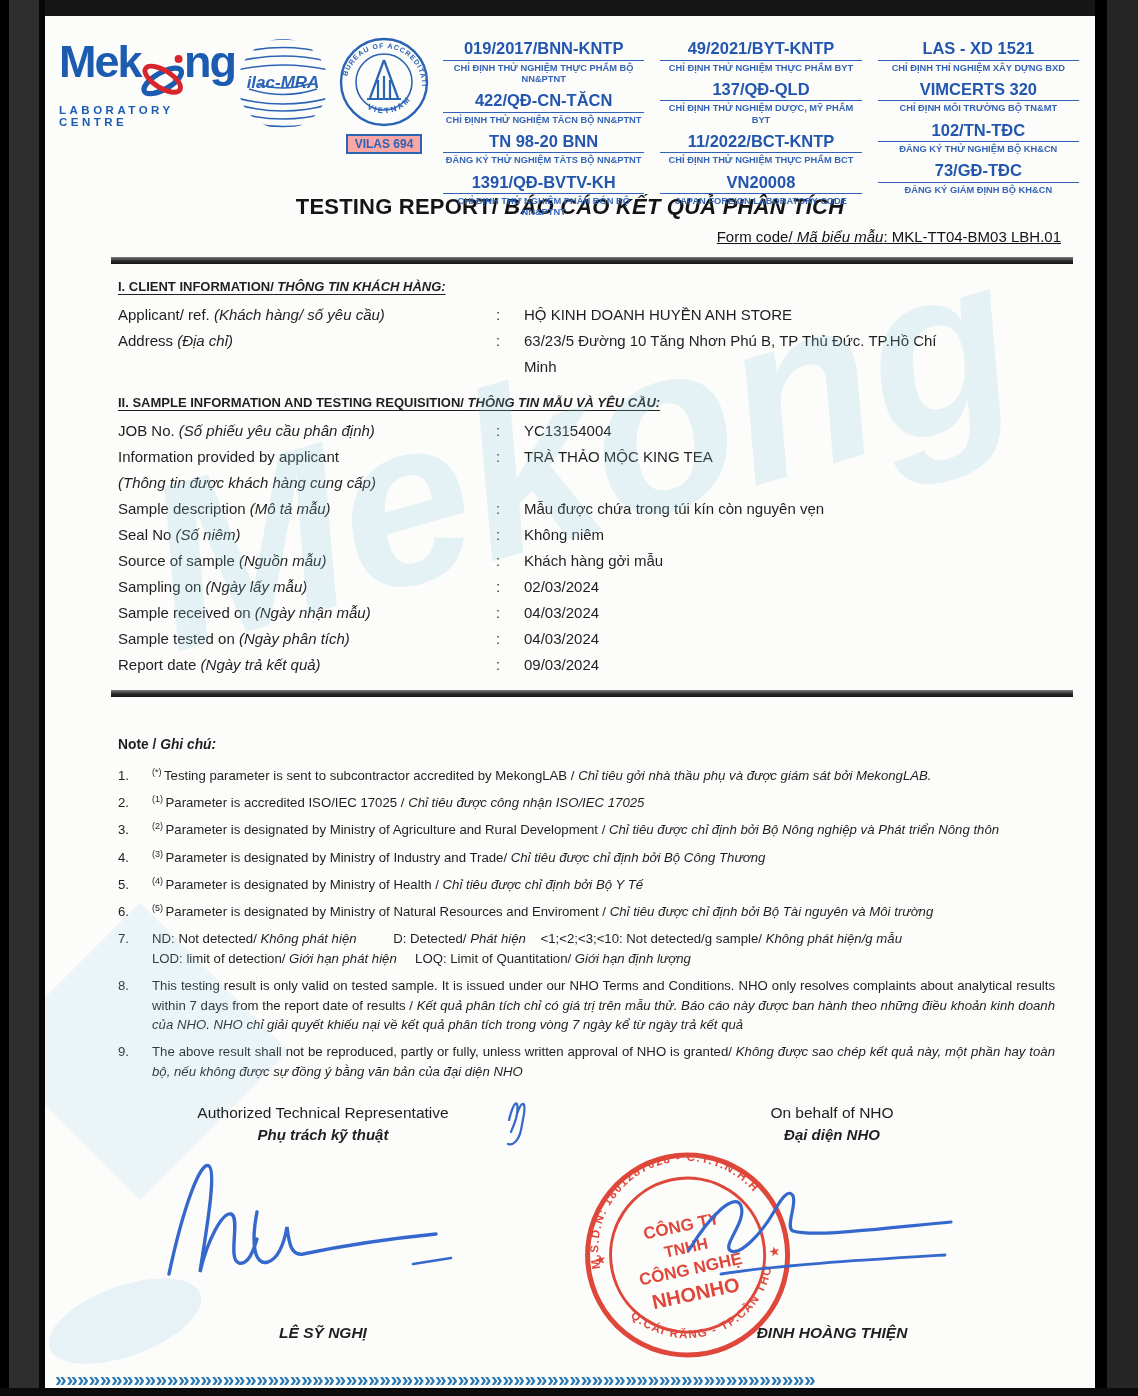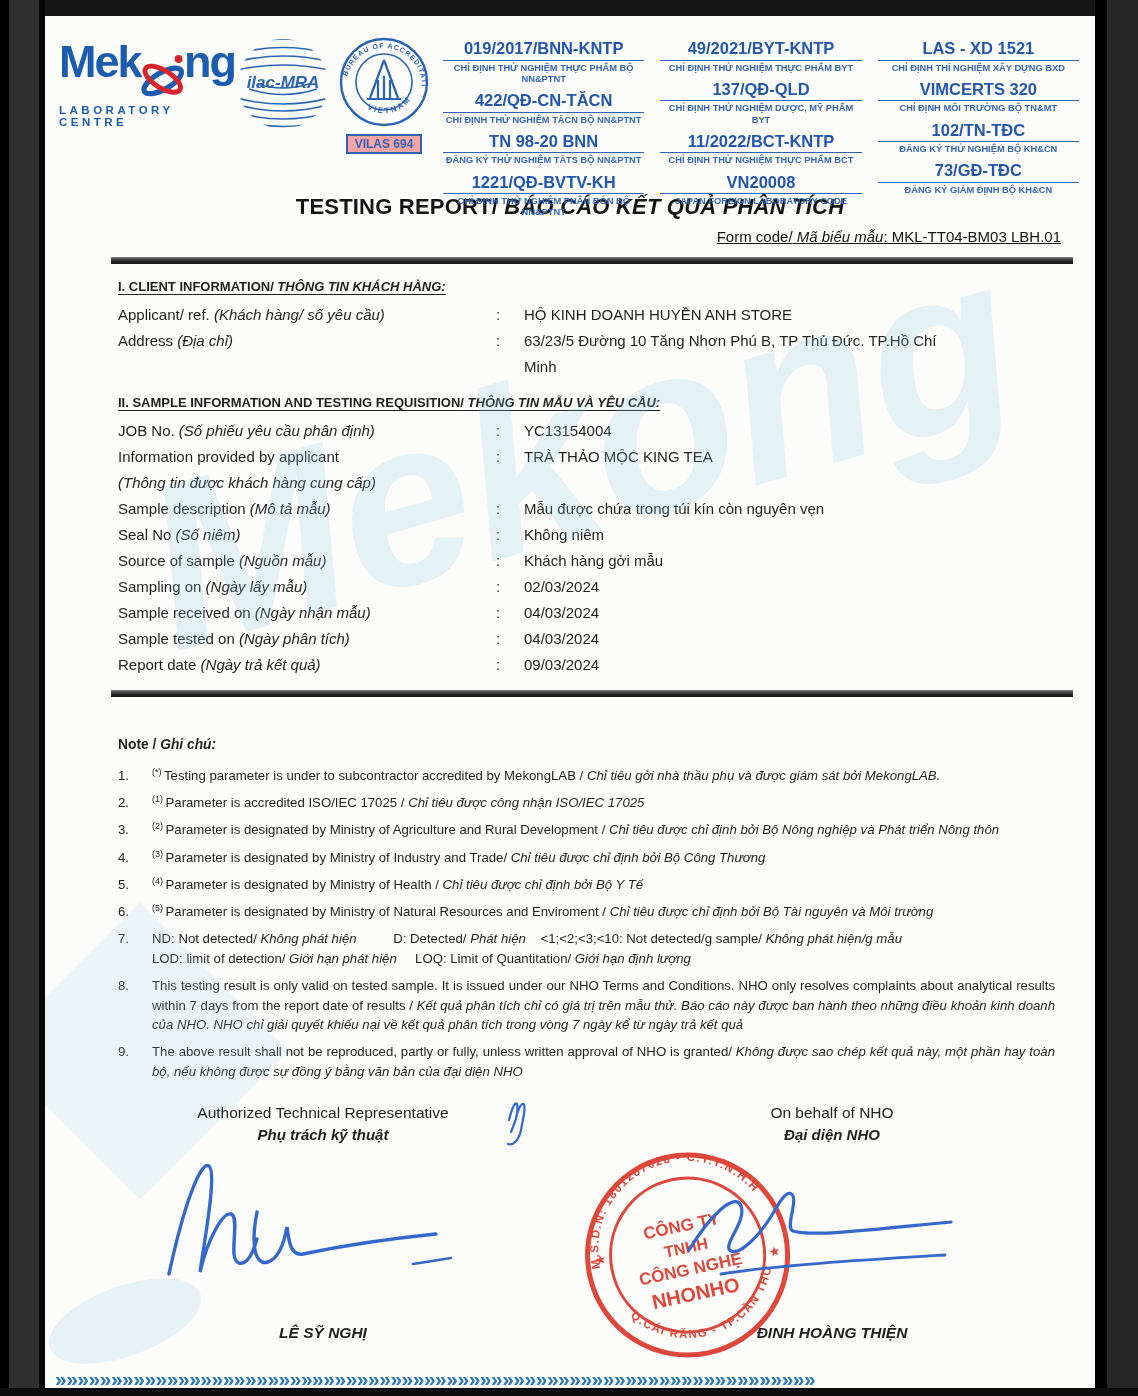"1221/QĐ-BVTV-KH" div.accred-code { text: 1221/QĐ-BVTV-KH -> 1391/QĐ-BVTV-KH }
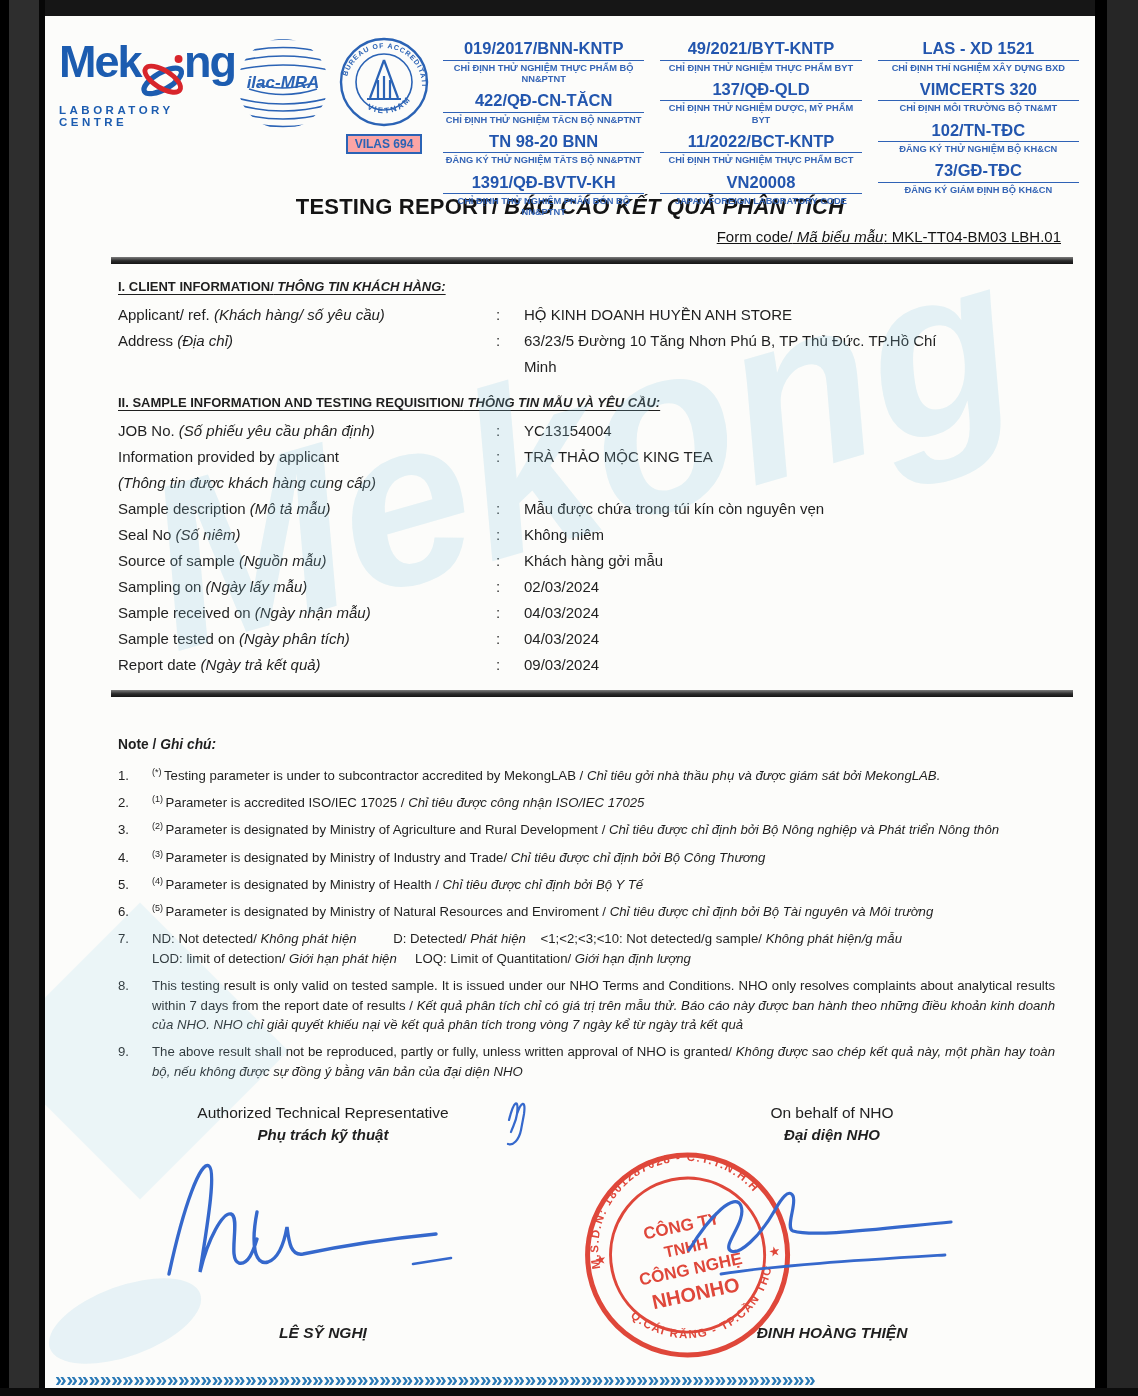"Testing parameter is under to" span { text: under -> sent }
